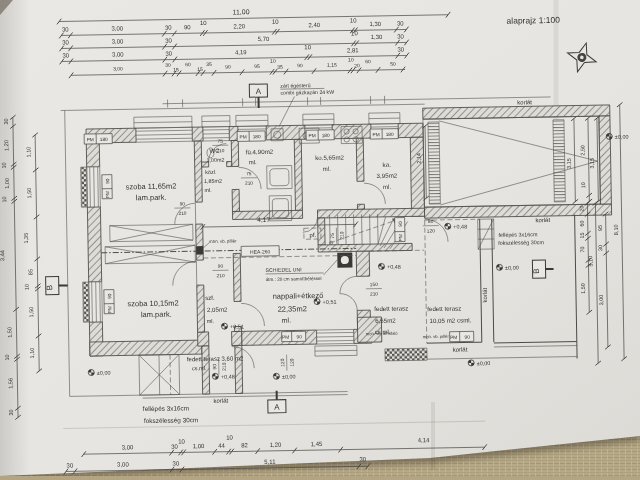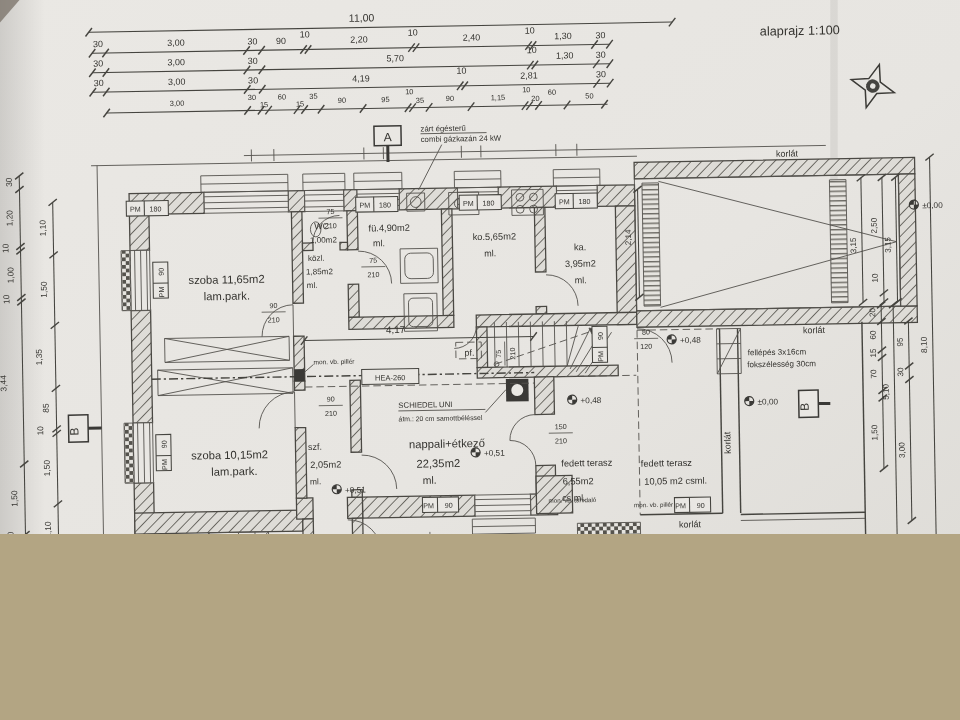"alaprajz 1:100" .page { height: 356px -> 476px }
